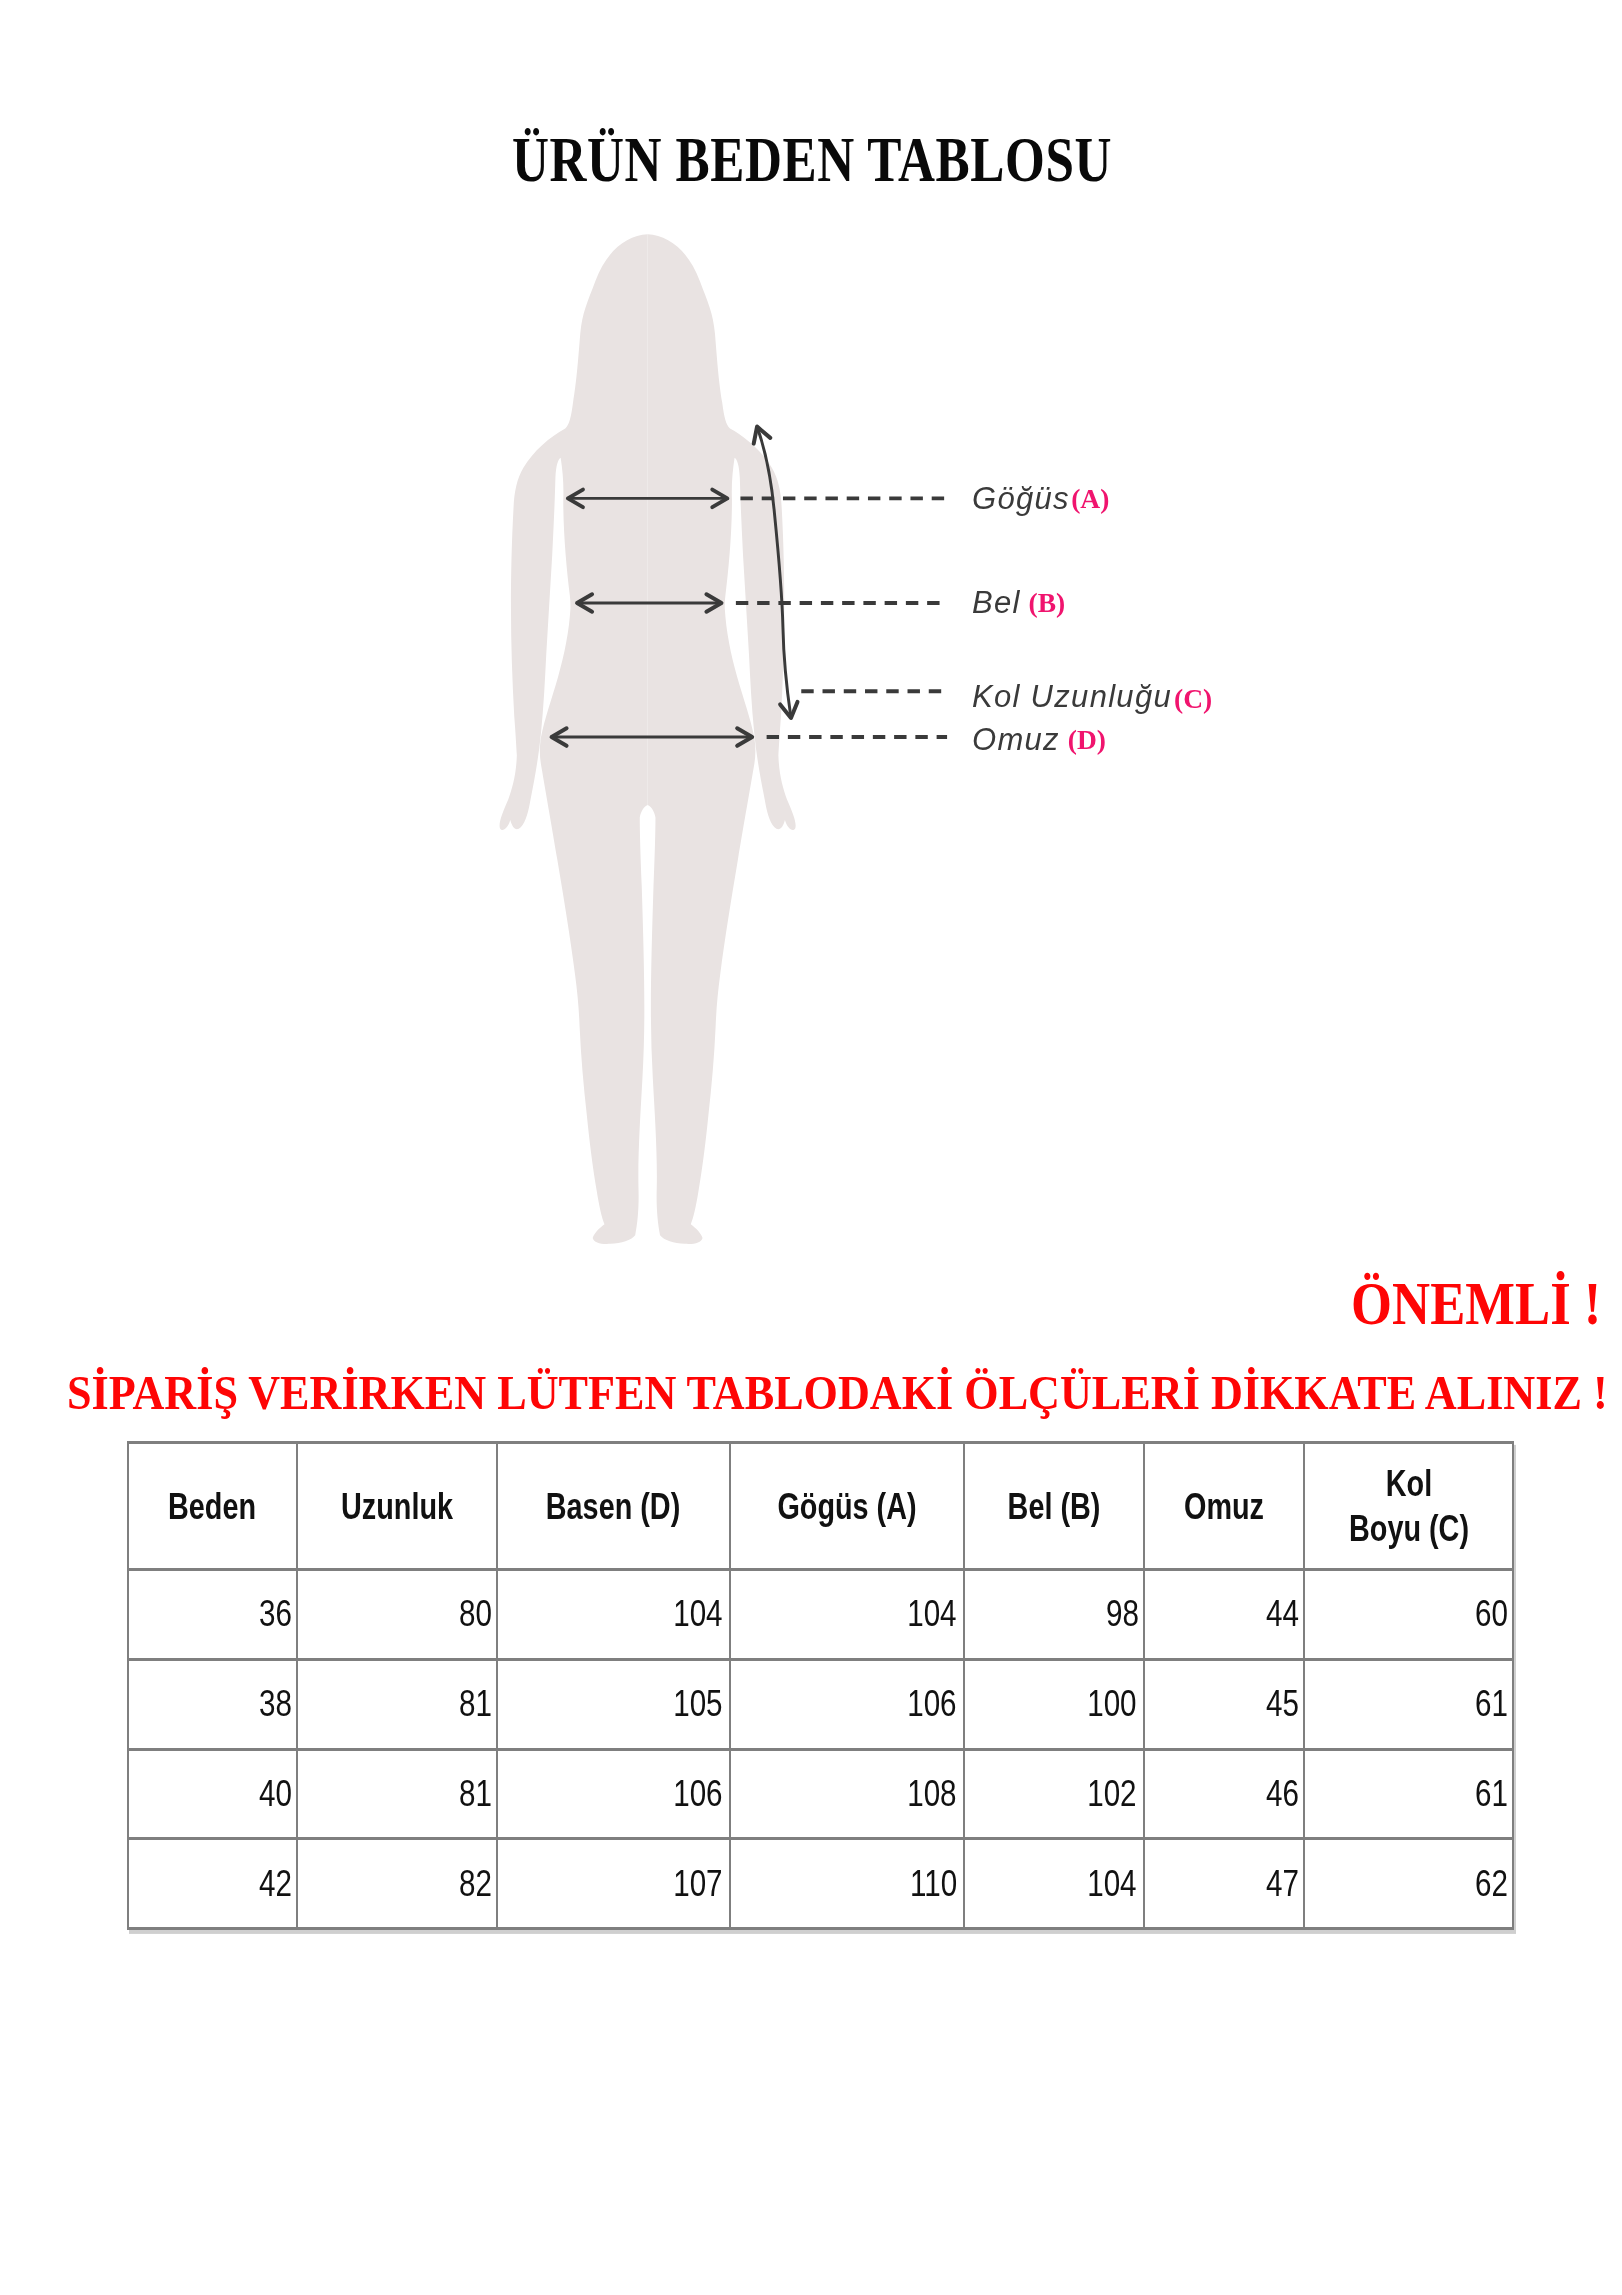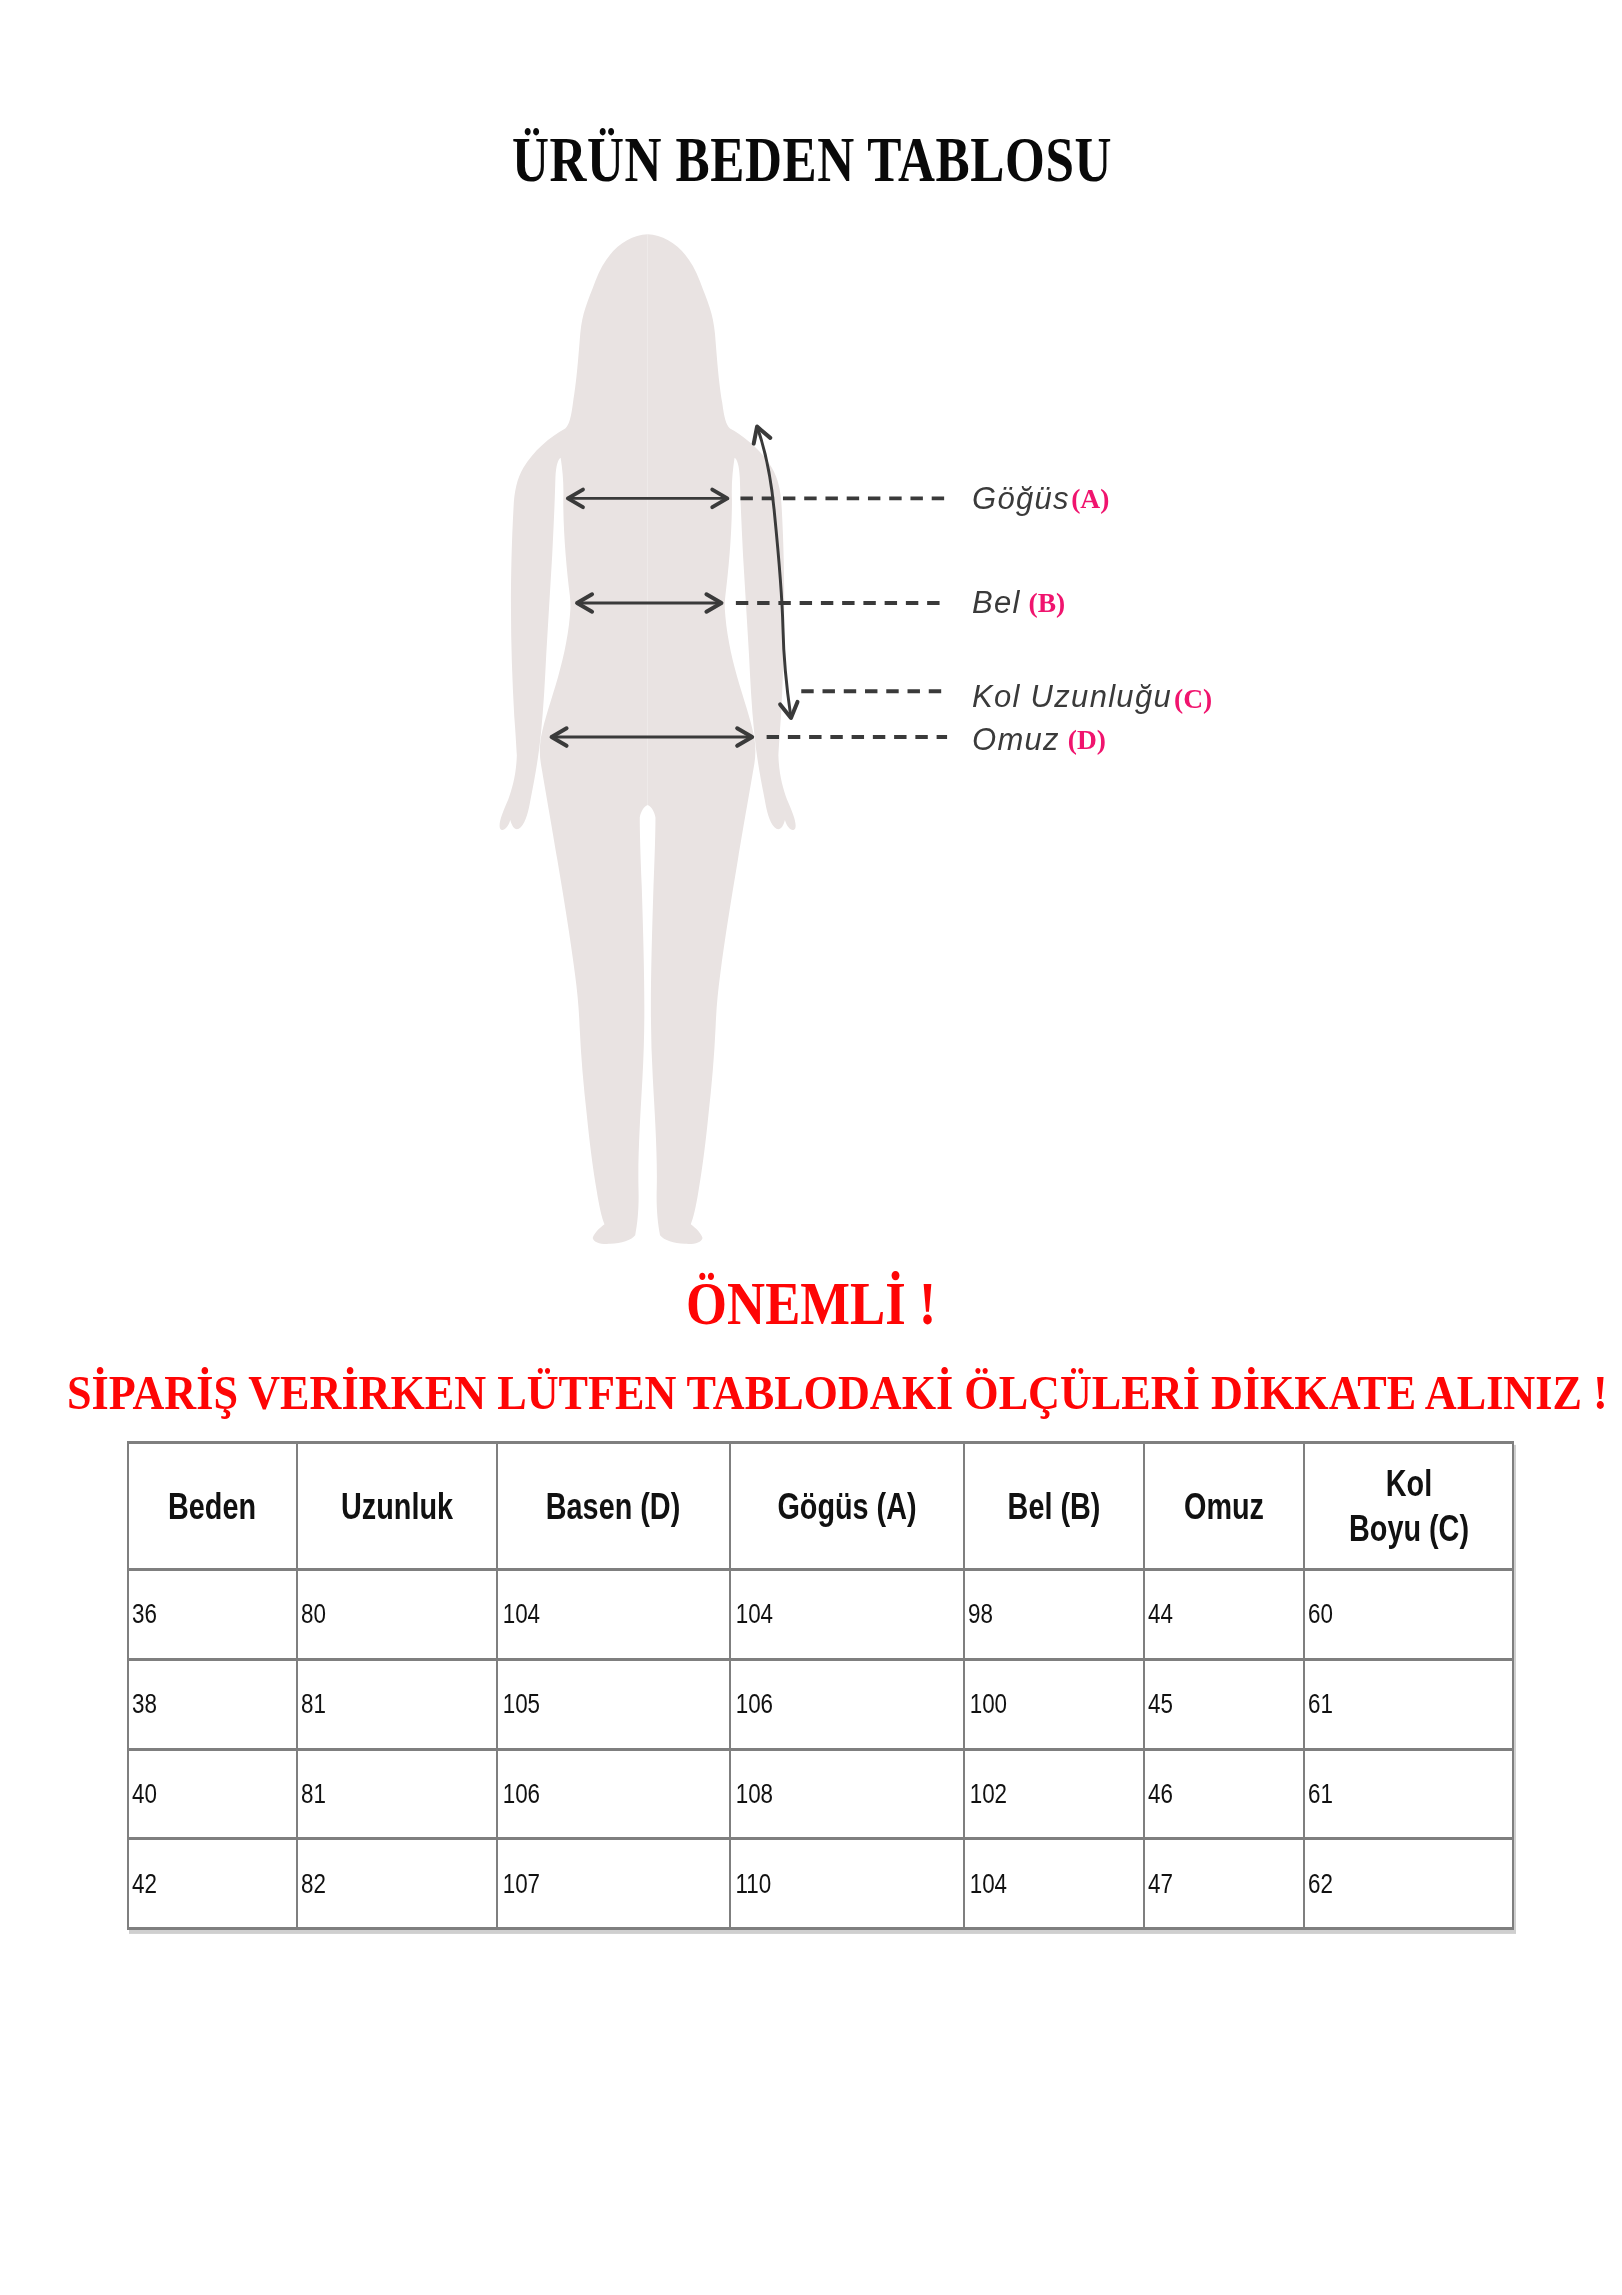"ÖNEMLİ !" .warning-heading { text-align: center -> right }
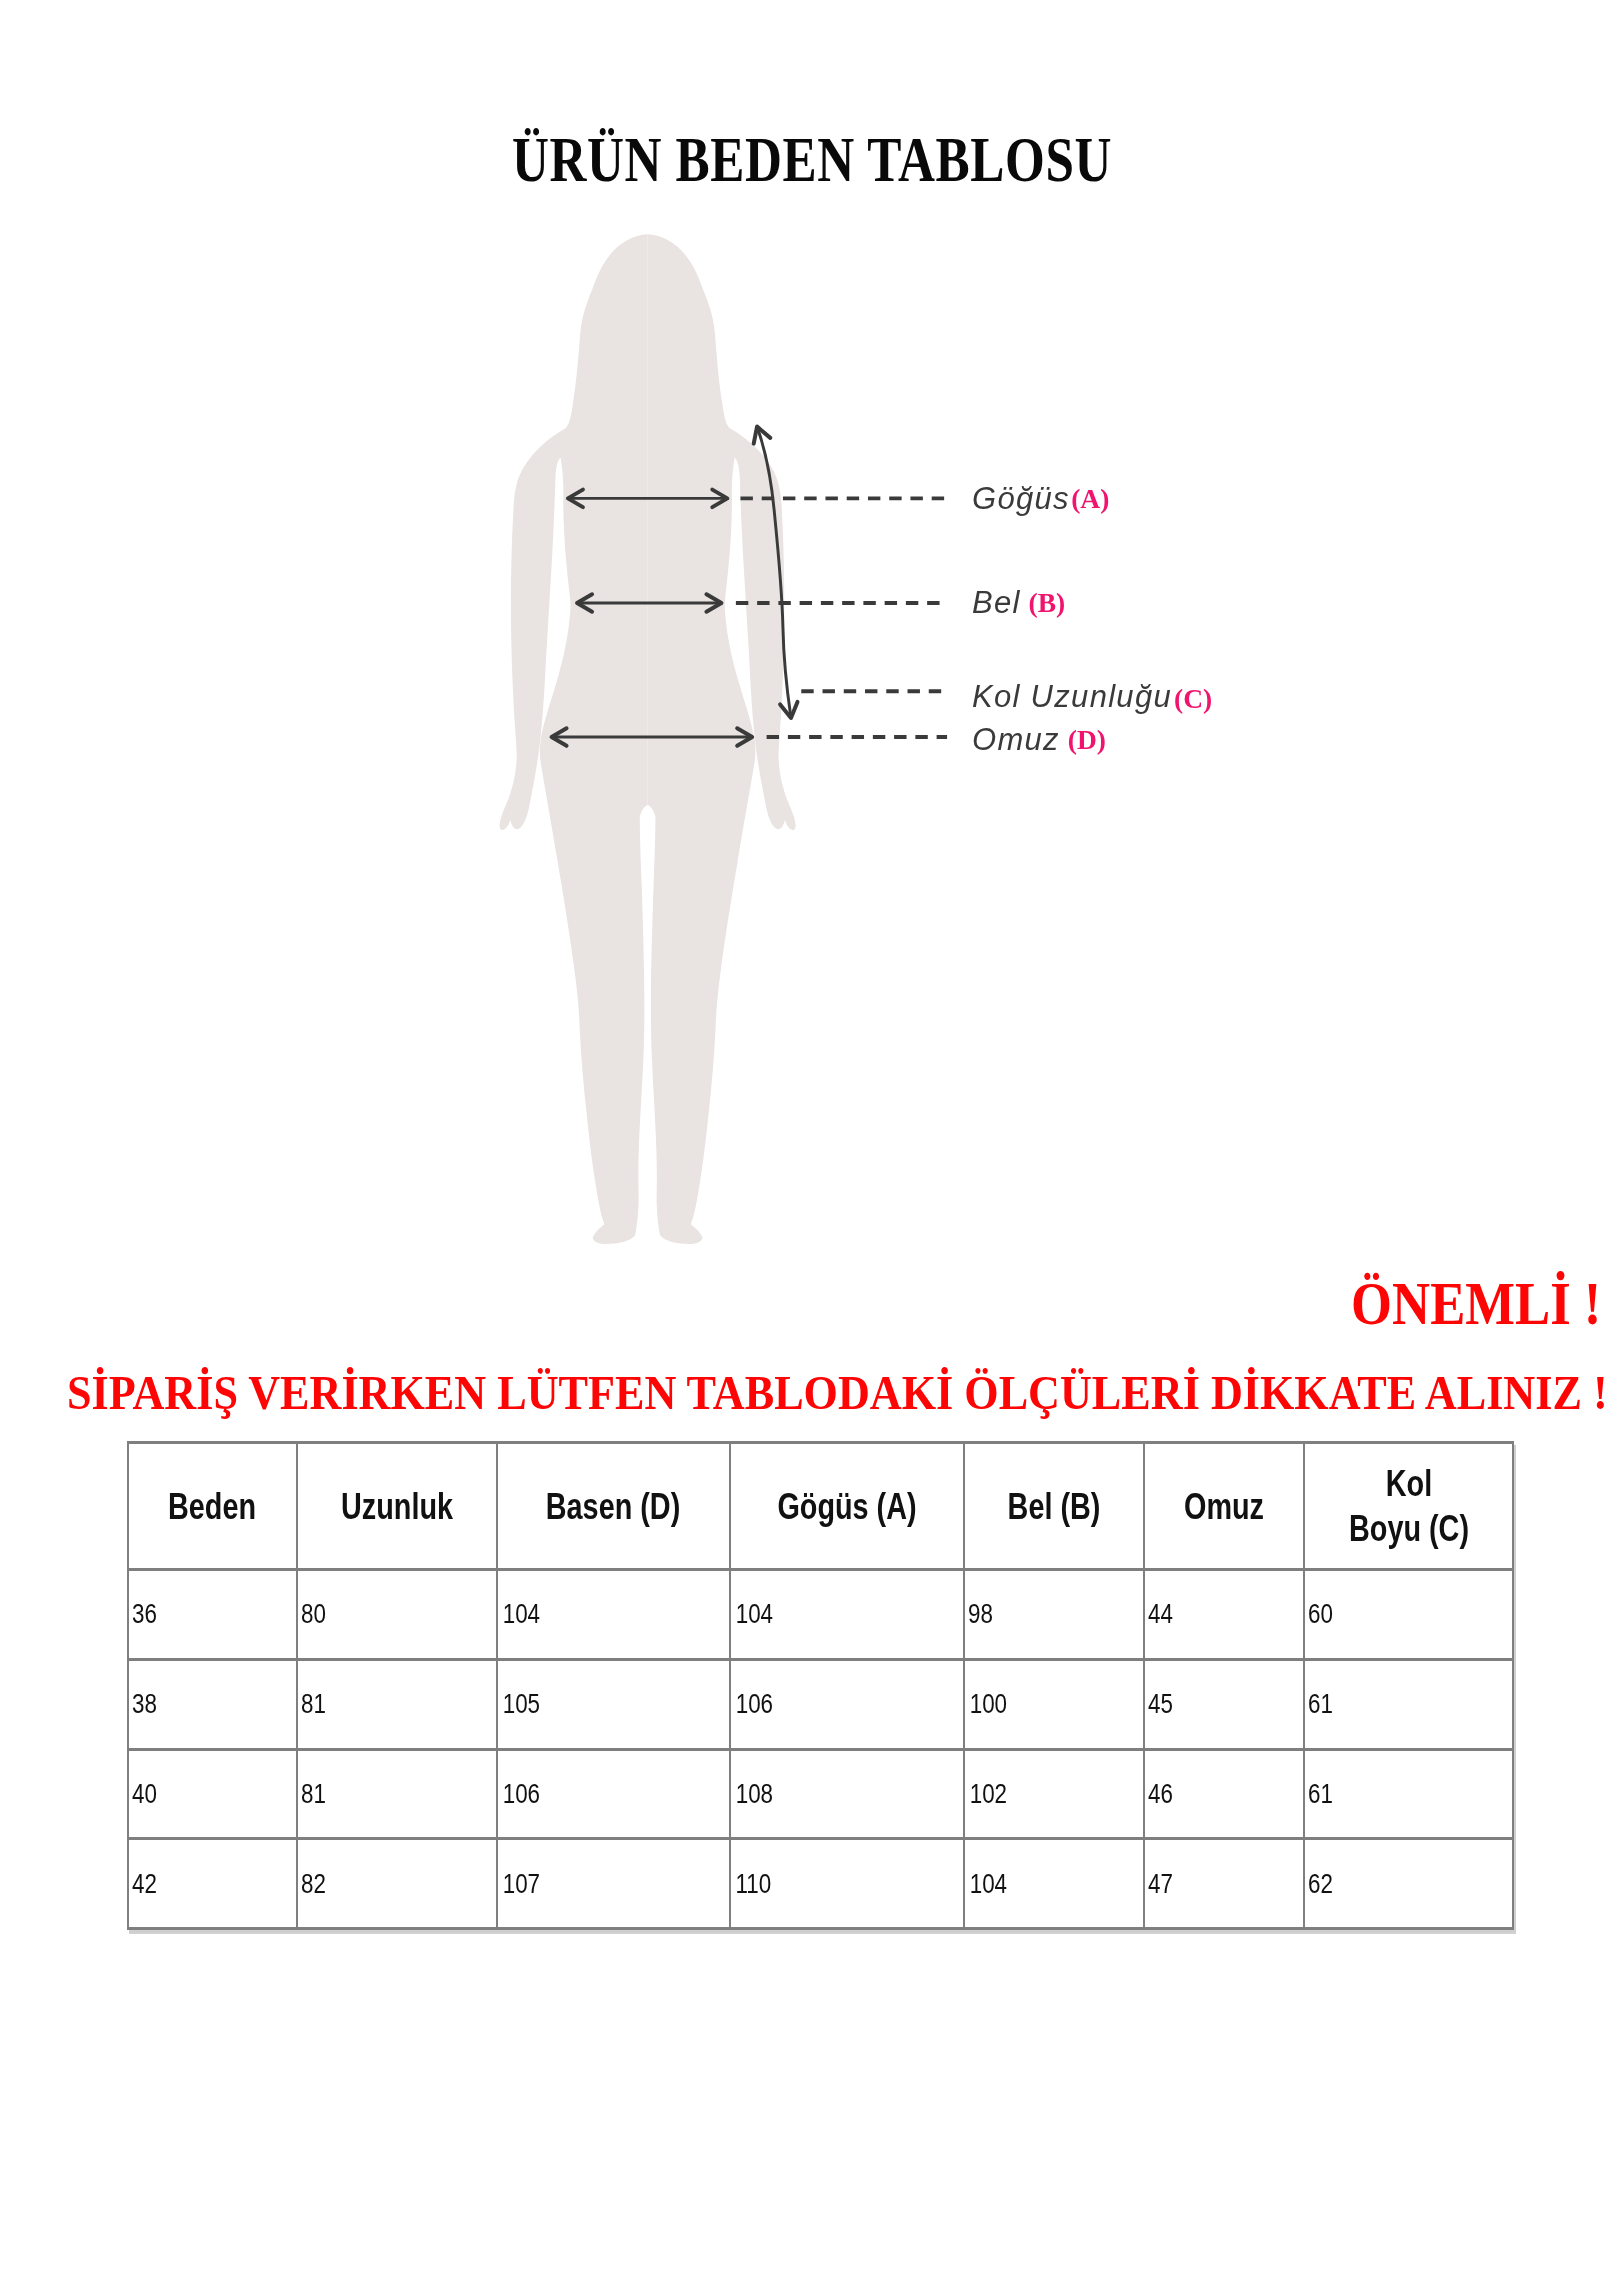"36" table.size-table td { font-size: 28px -> 37px; text-align: left -> right }
